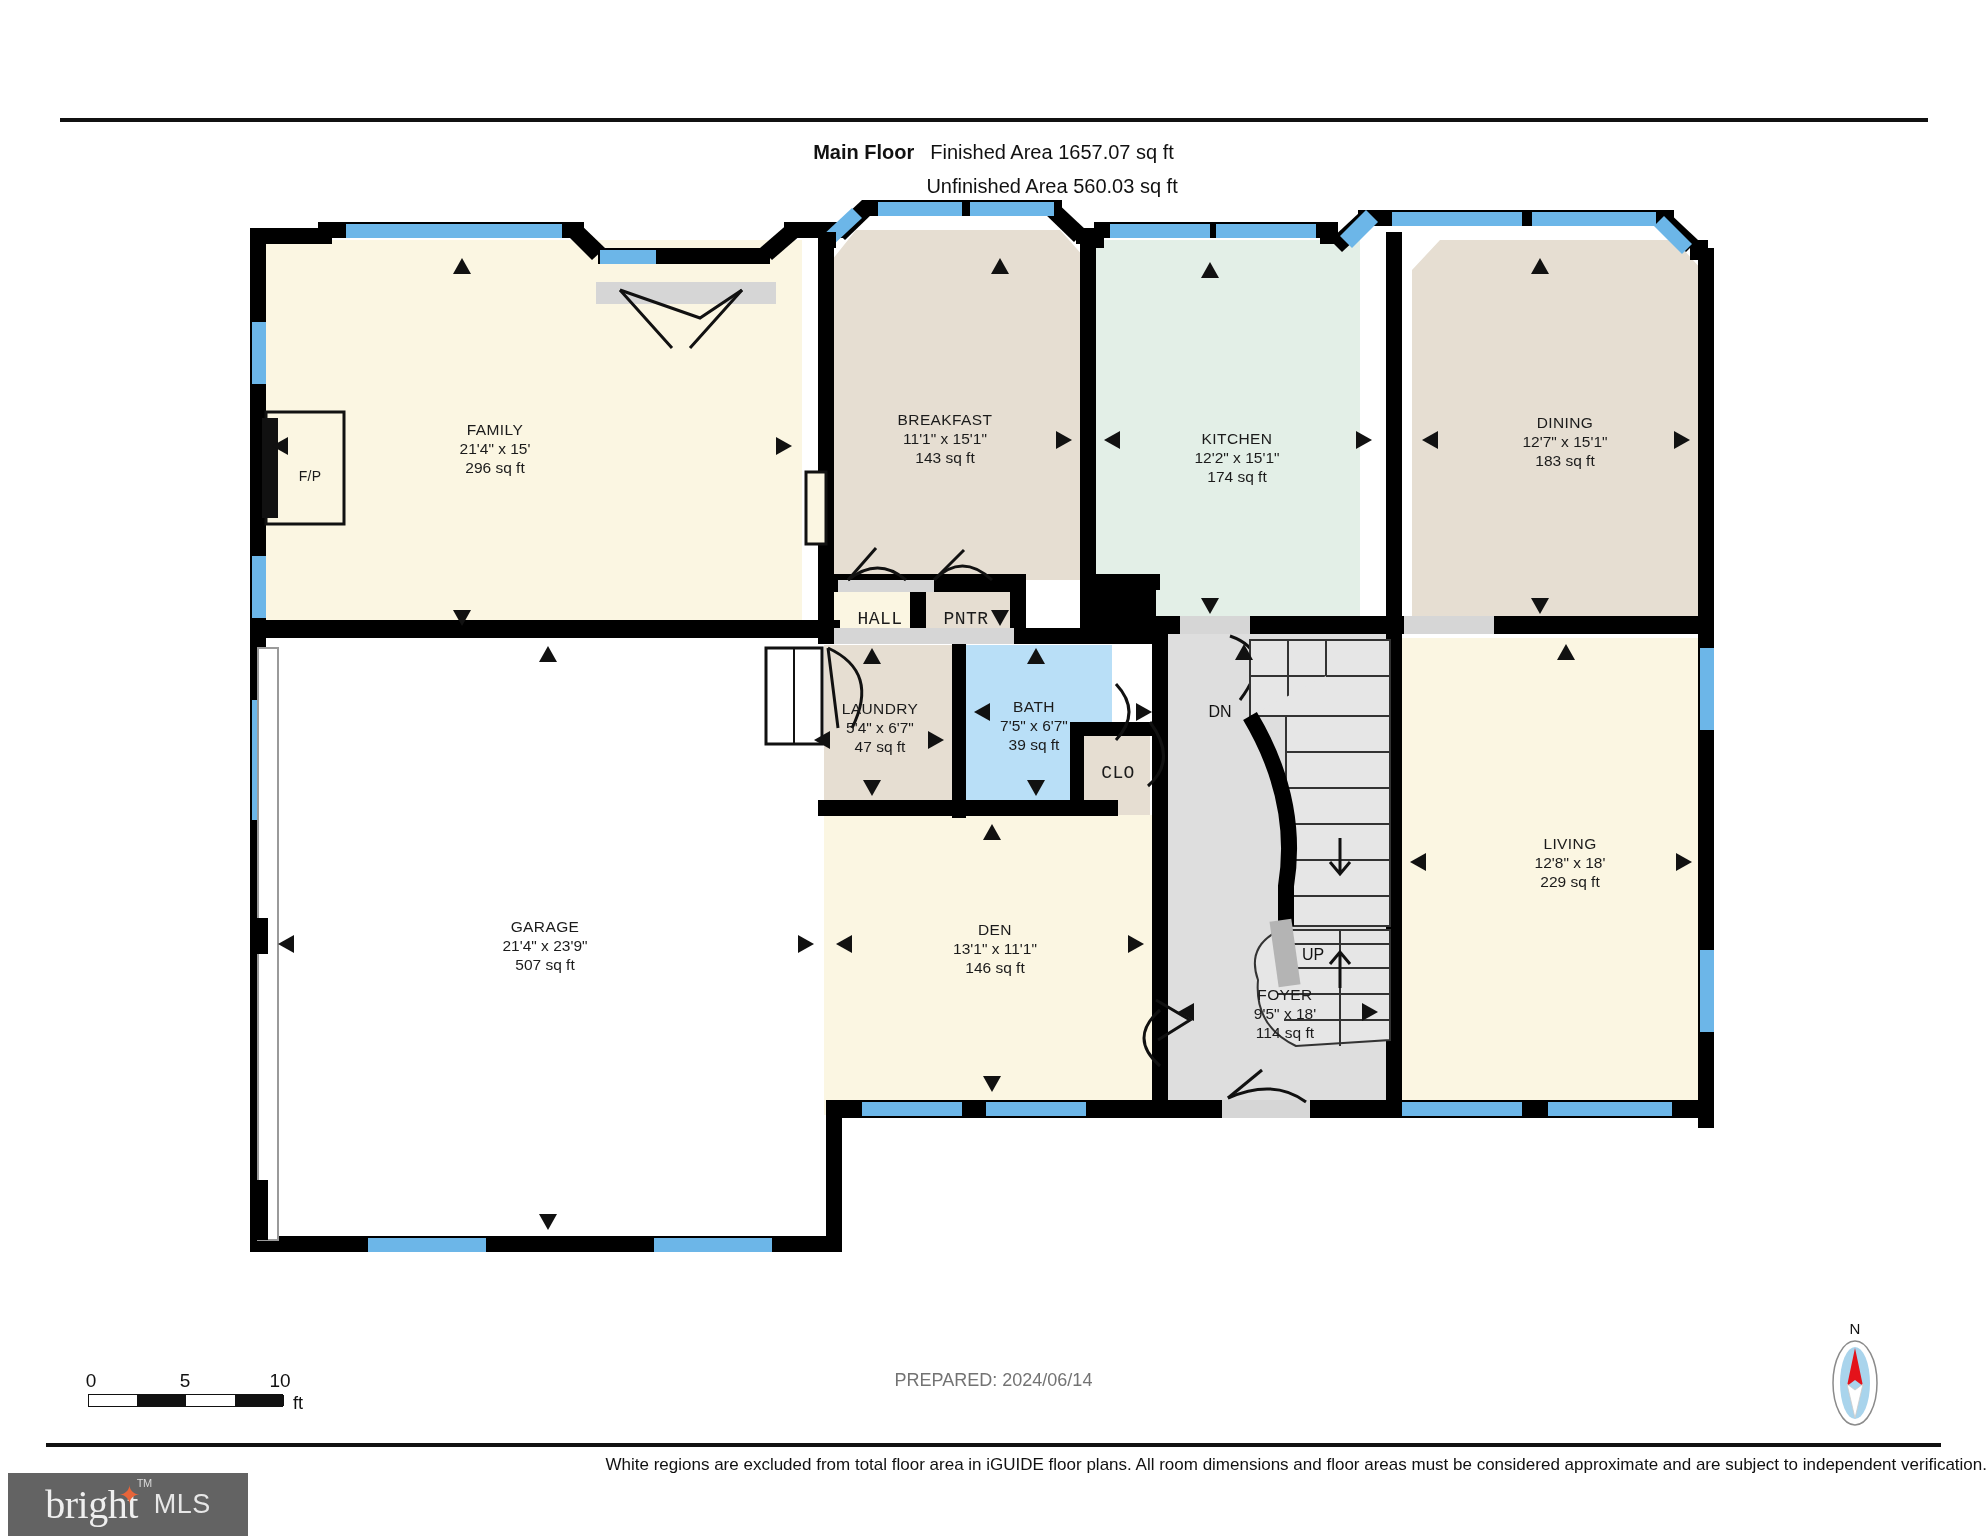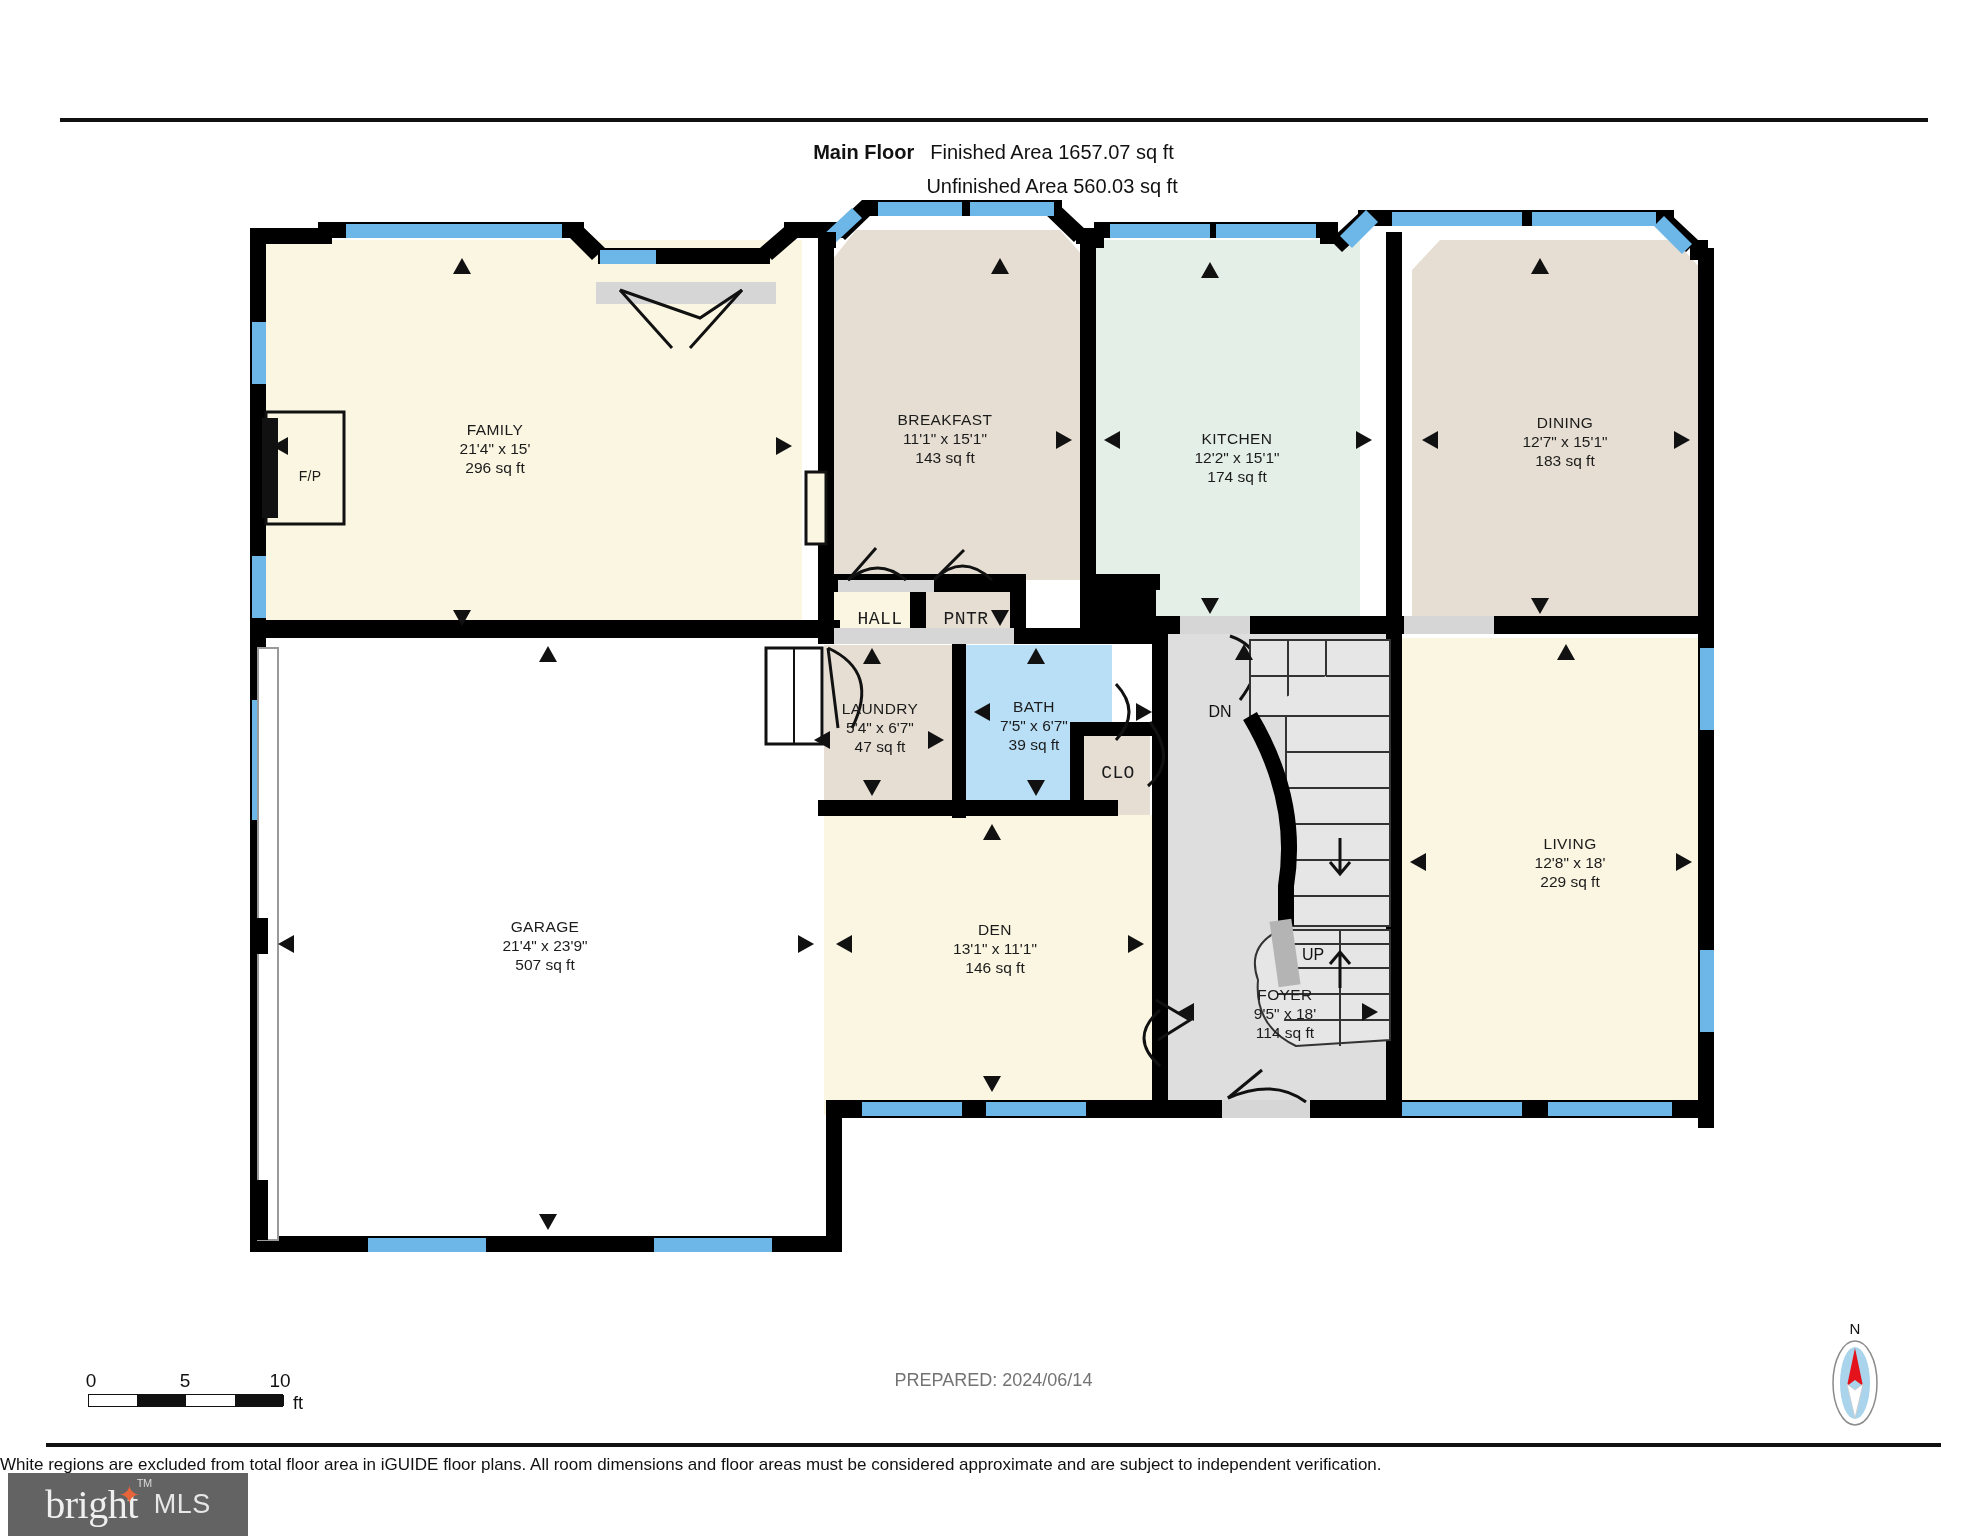"White regions are excluded from" #disclaimer { text-align: left -> right }
